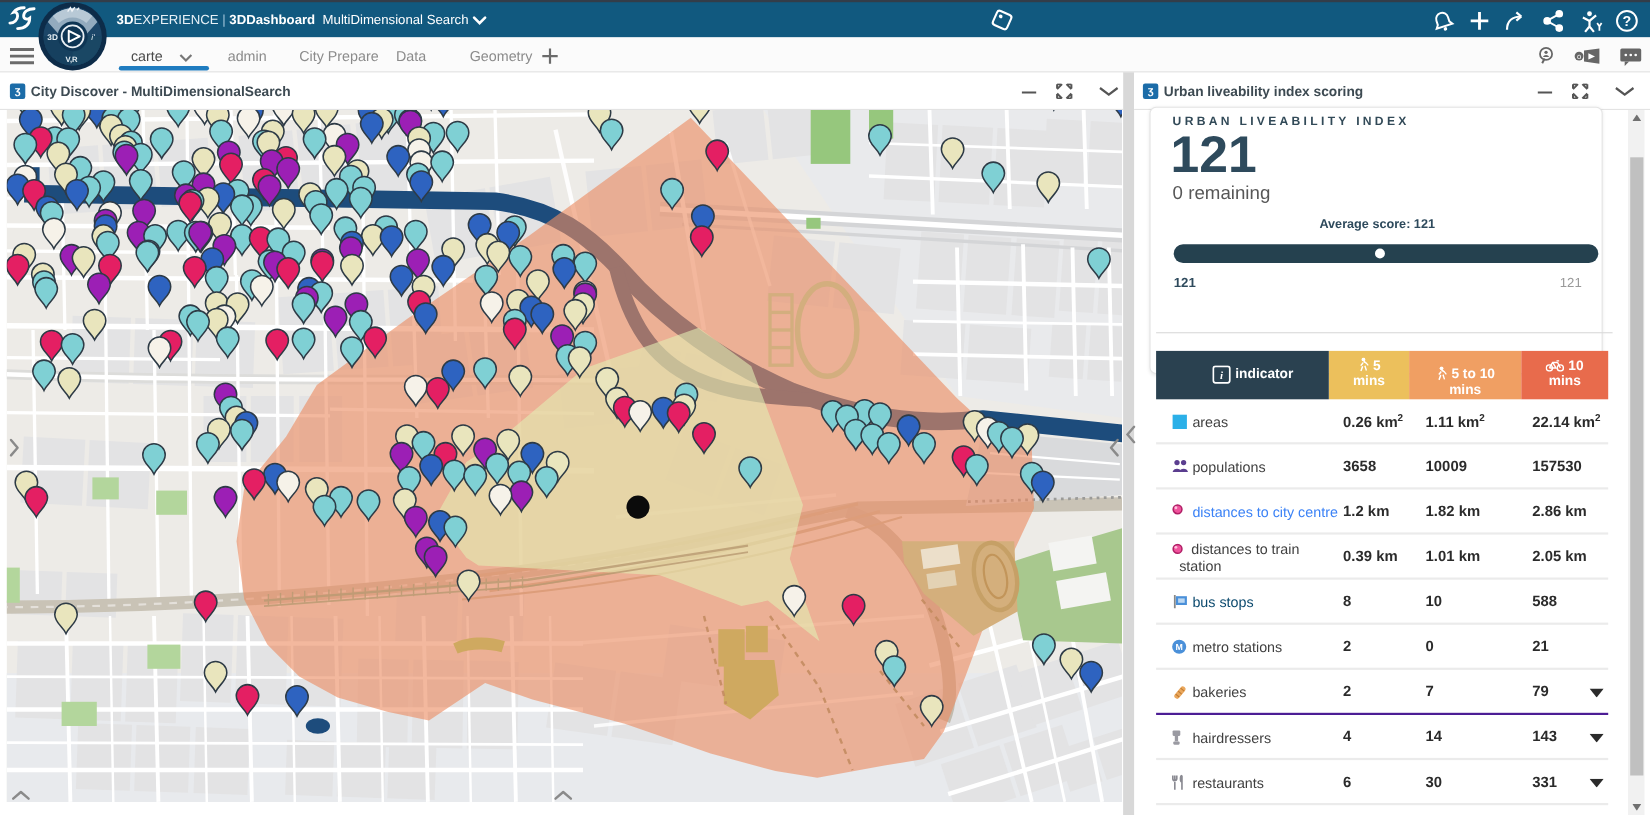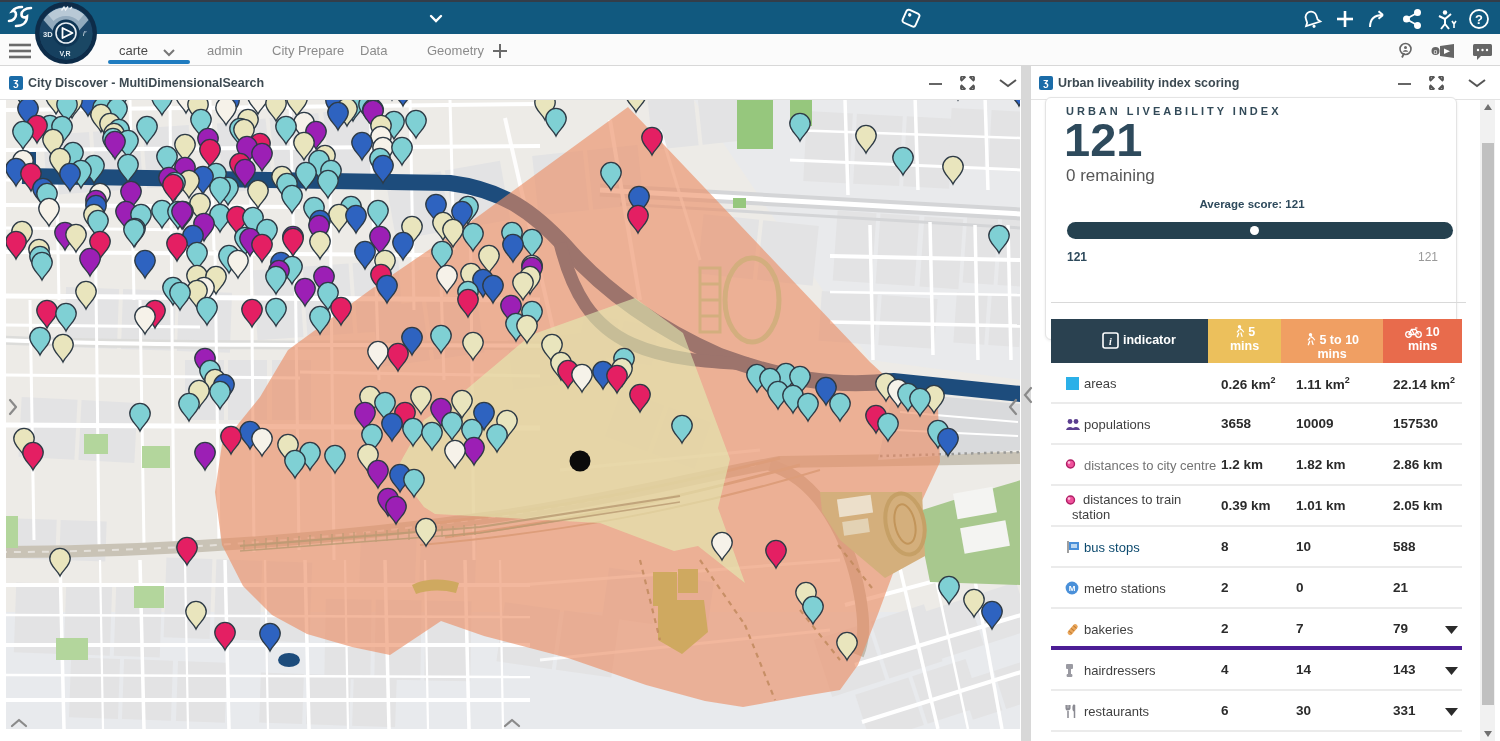"3DEXPERIENCE | 3DDashboard" div.brand { html: none -> <div><b>3D</b><span>EXPERIENCE</span>&nbsp;<span>|</span>&nbsp;<b>3DDashboard</b>&nbsp;&nbsp;<span>MultiDimensional Search</span></div> }
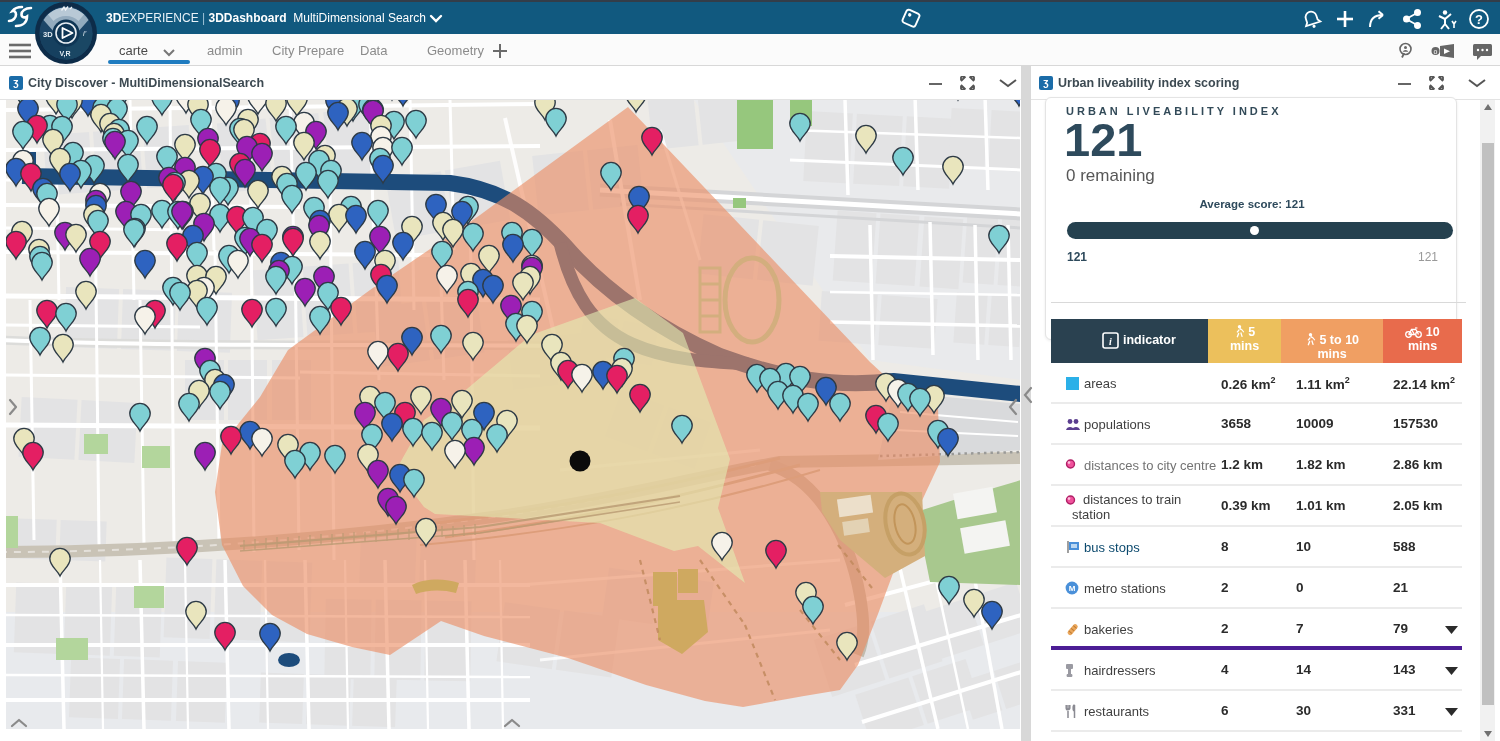"distances to city centre" div { color: #737373 -> #3b82f6 }
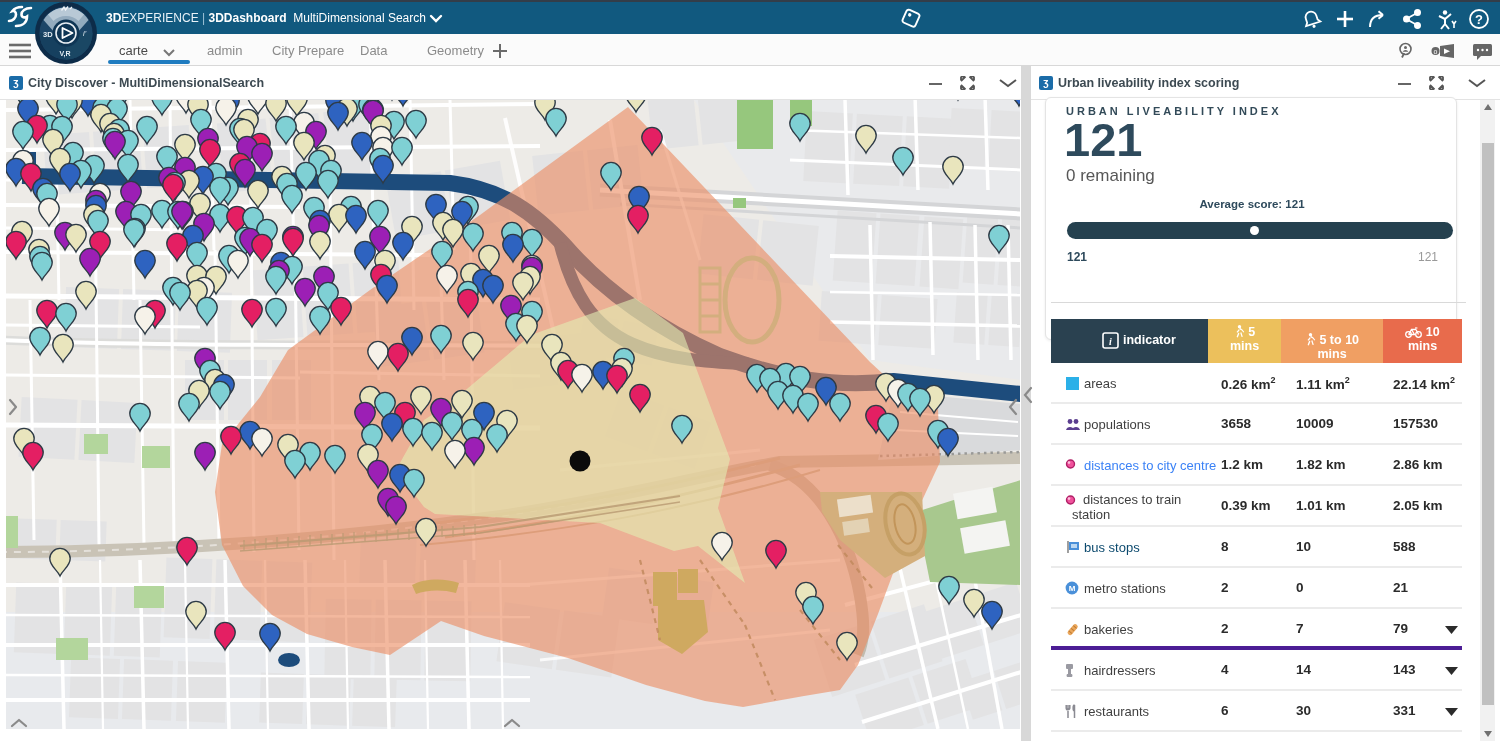"bakeries" div { border-bottom: 4px solid #4c1d95 -> 2px solid #4c1d95 }
